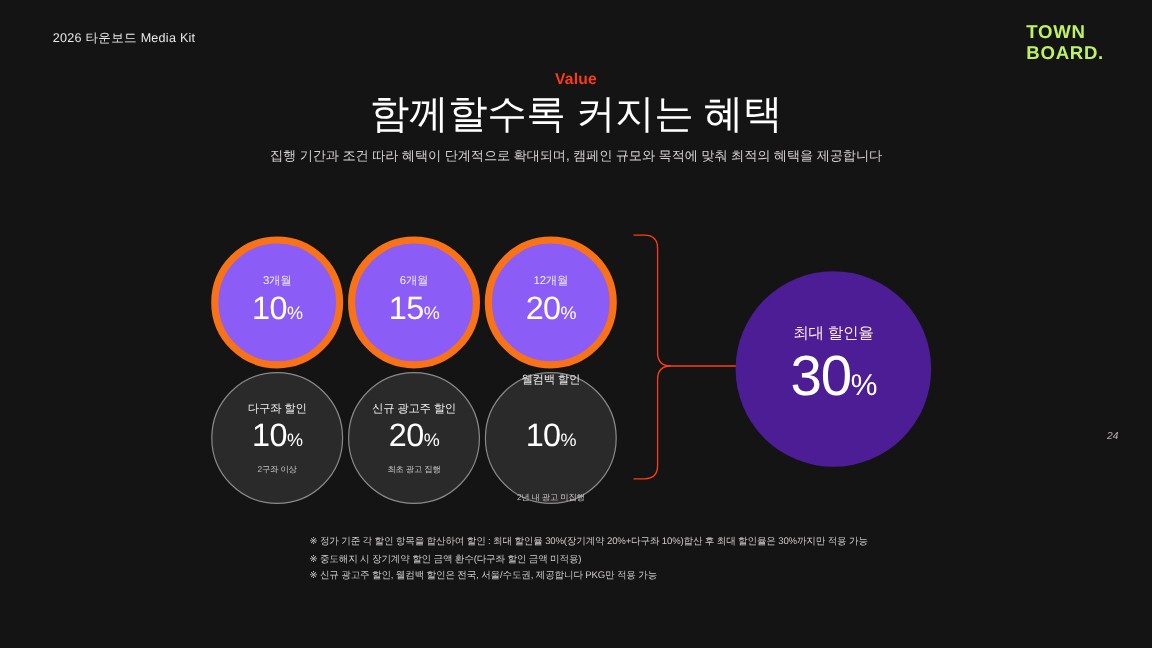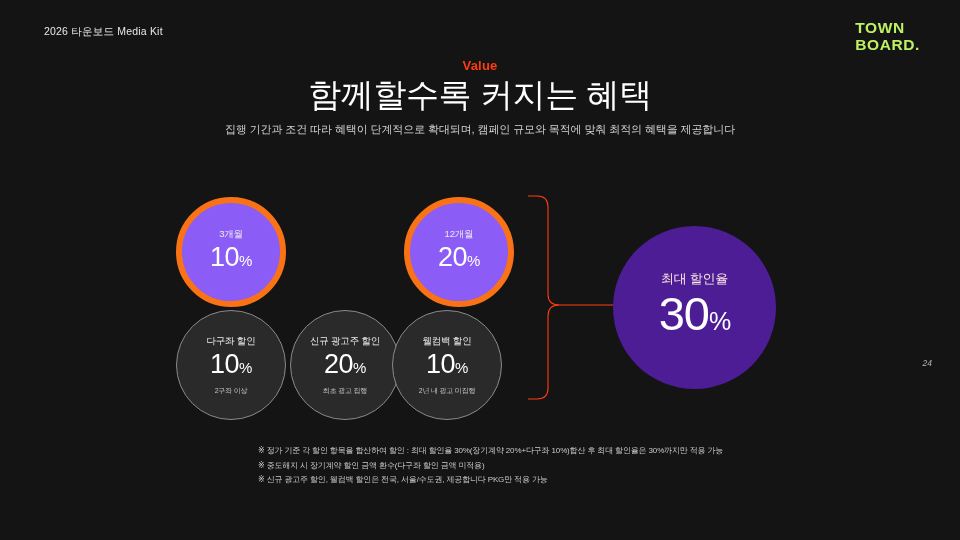"6개월" div.circle { html: none -> <div> <div>6개월</div> <div> <span>15</span><span>%</span> </div> </div> }
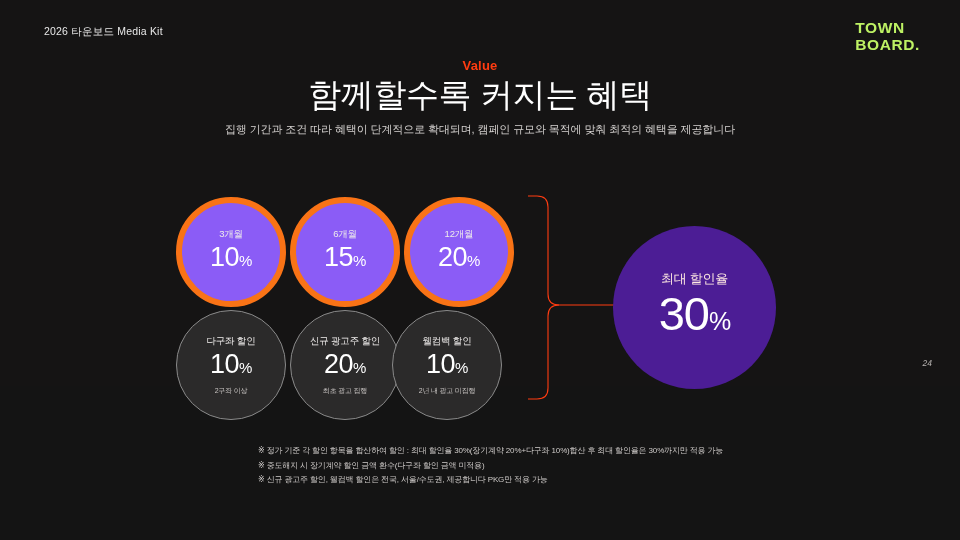"웰컴백 할인" #circle-welcome { gap: none -> 24px; left: 392px -> 404px }
